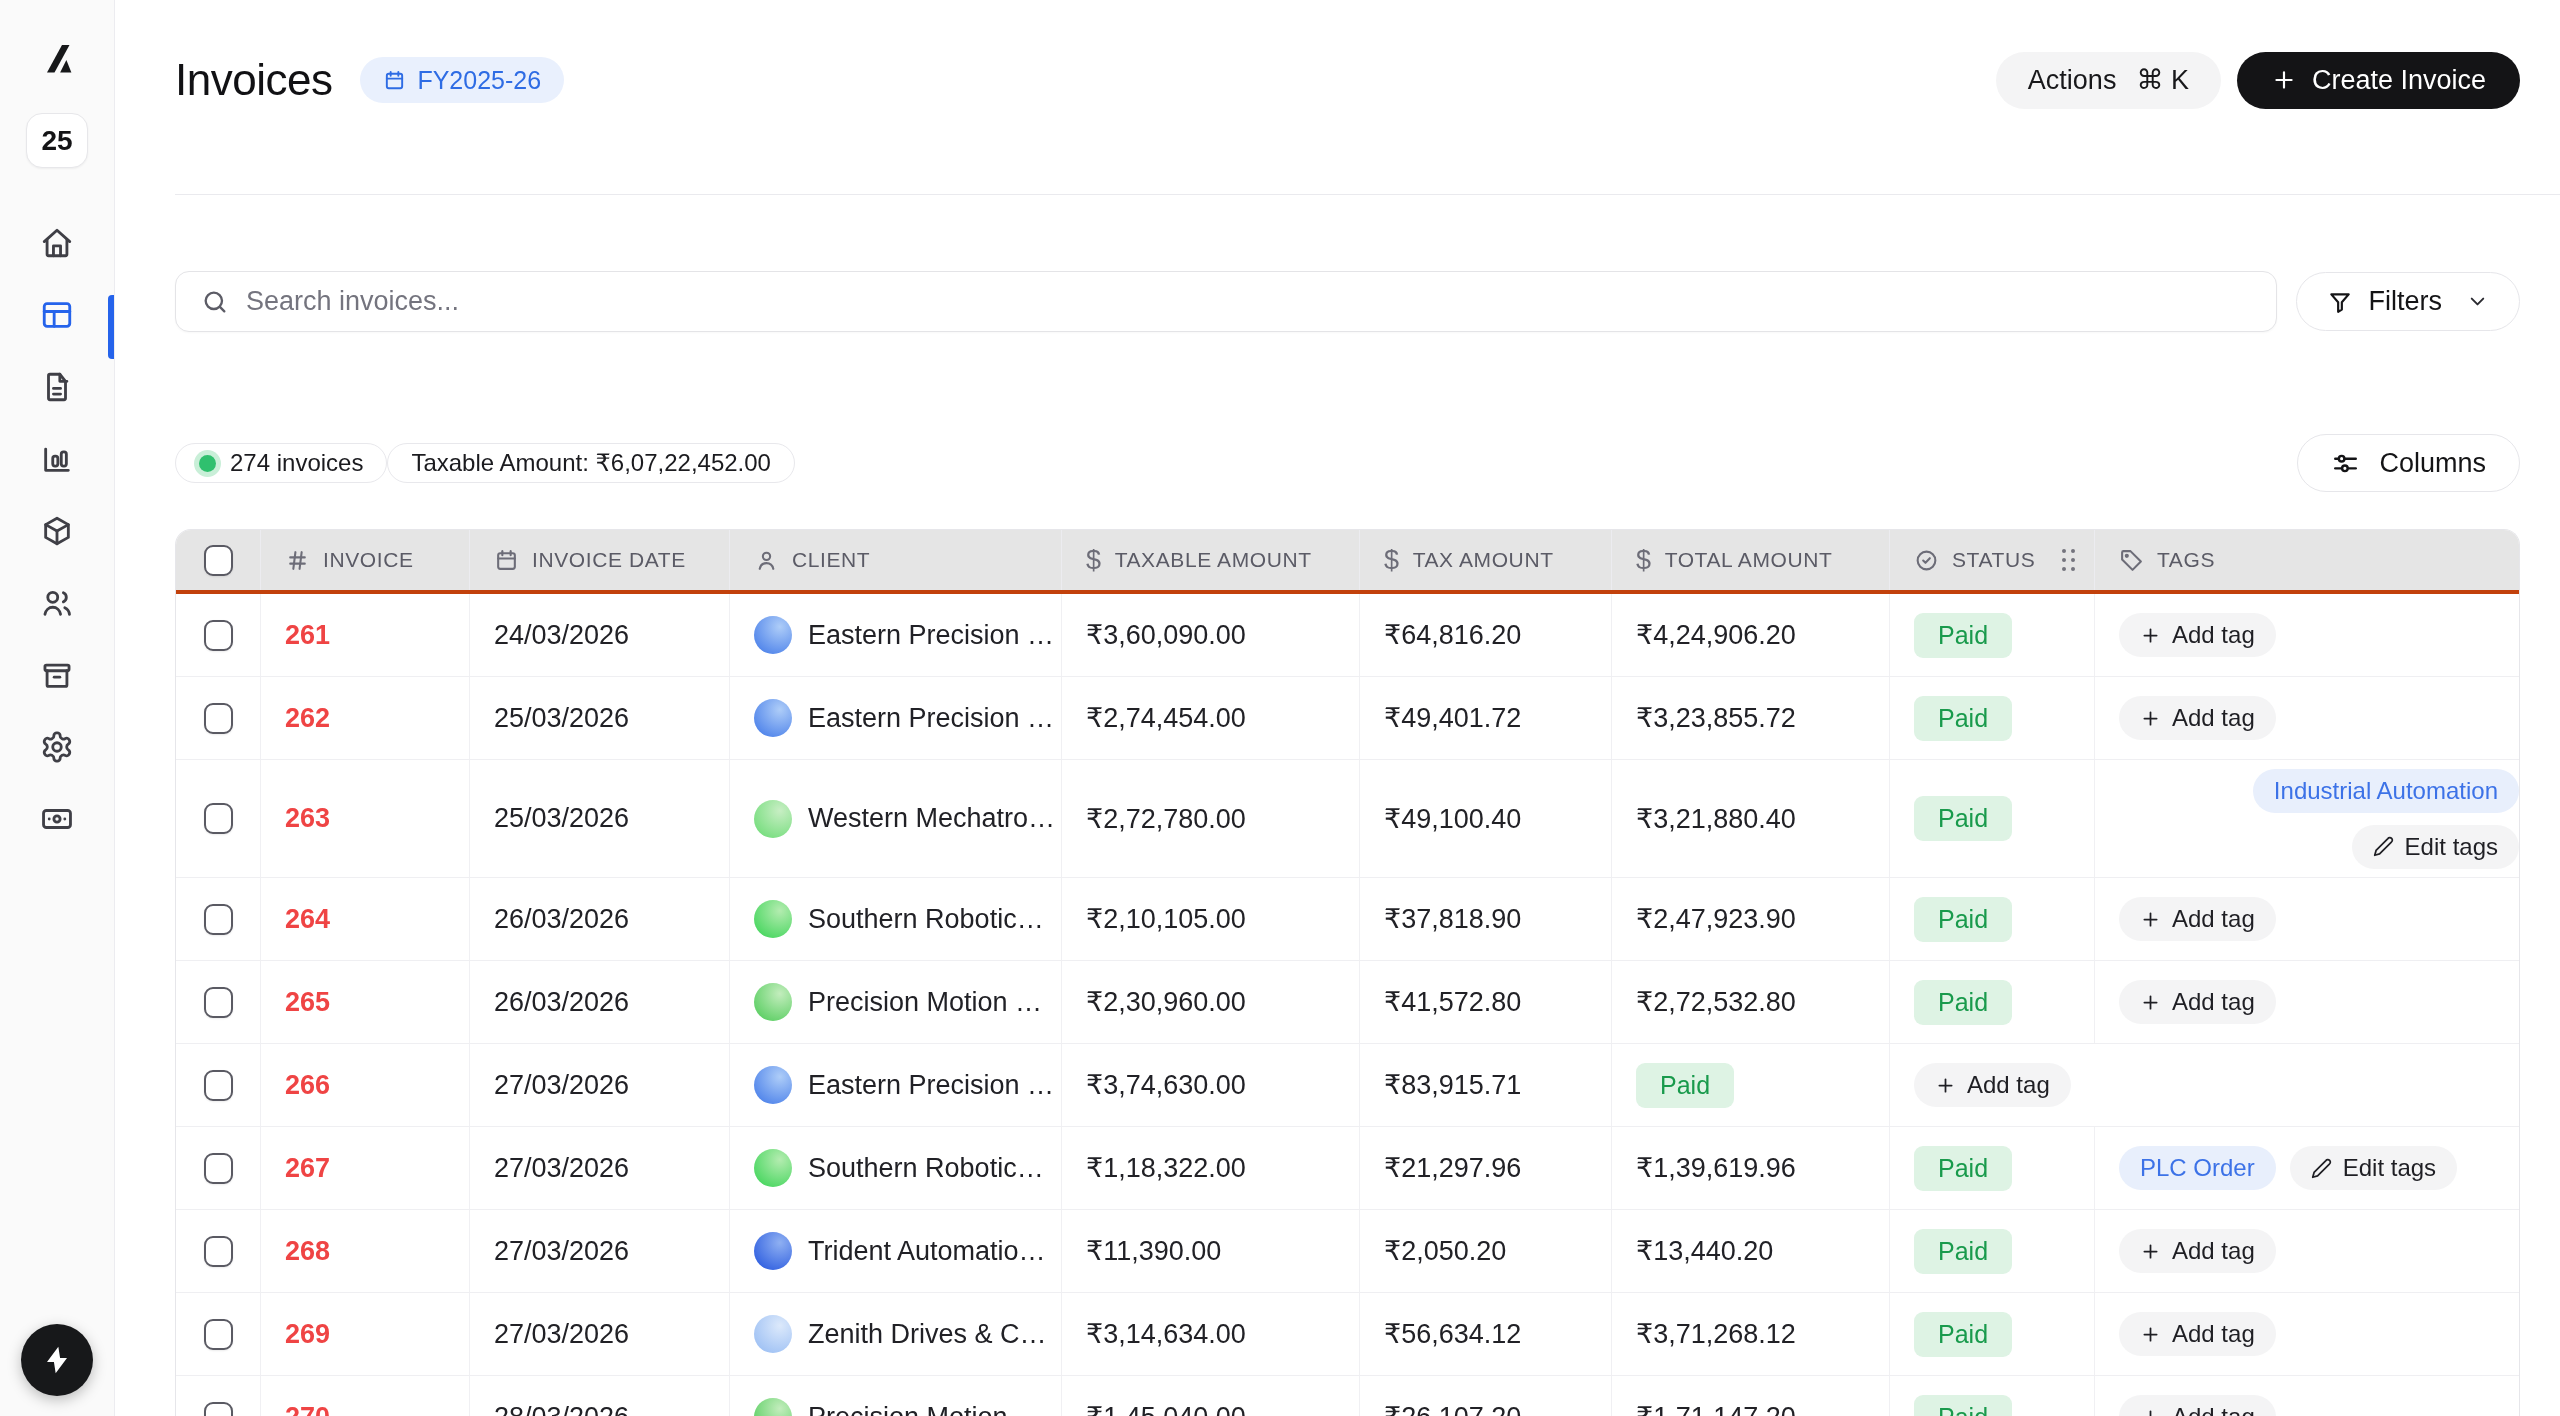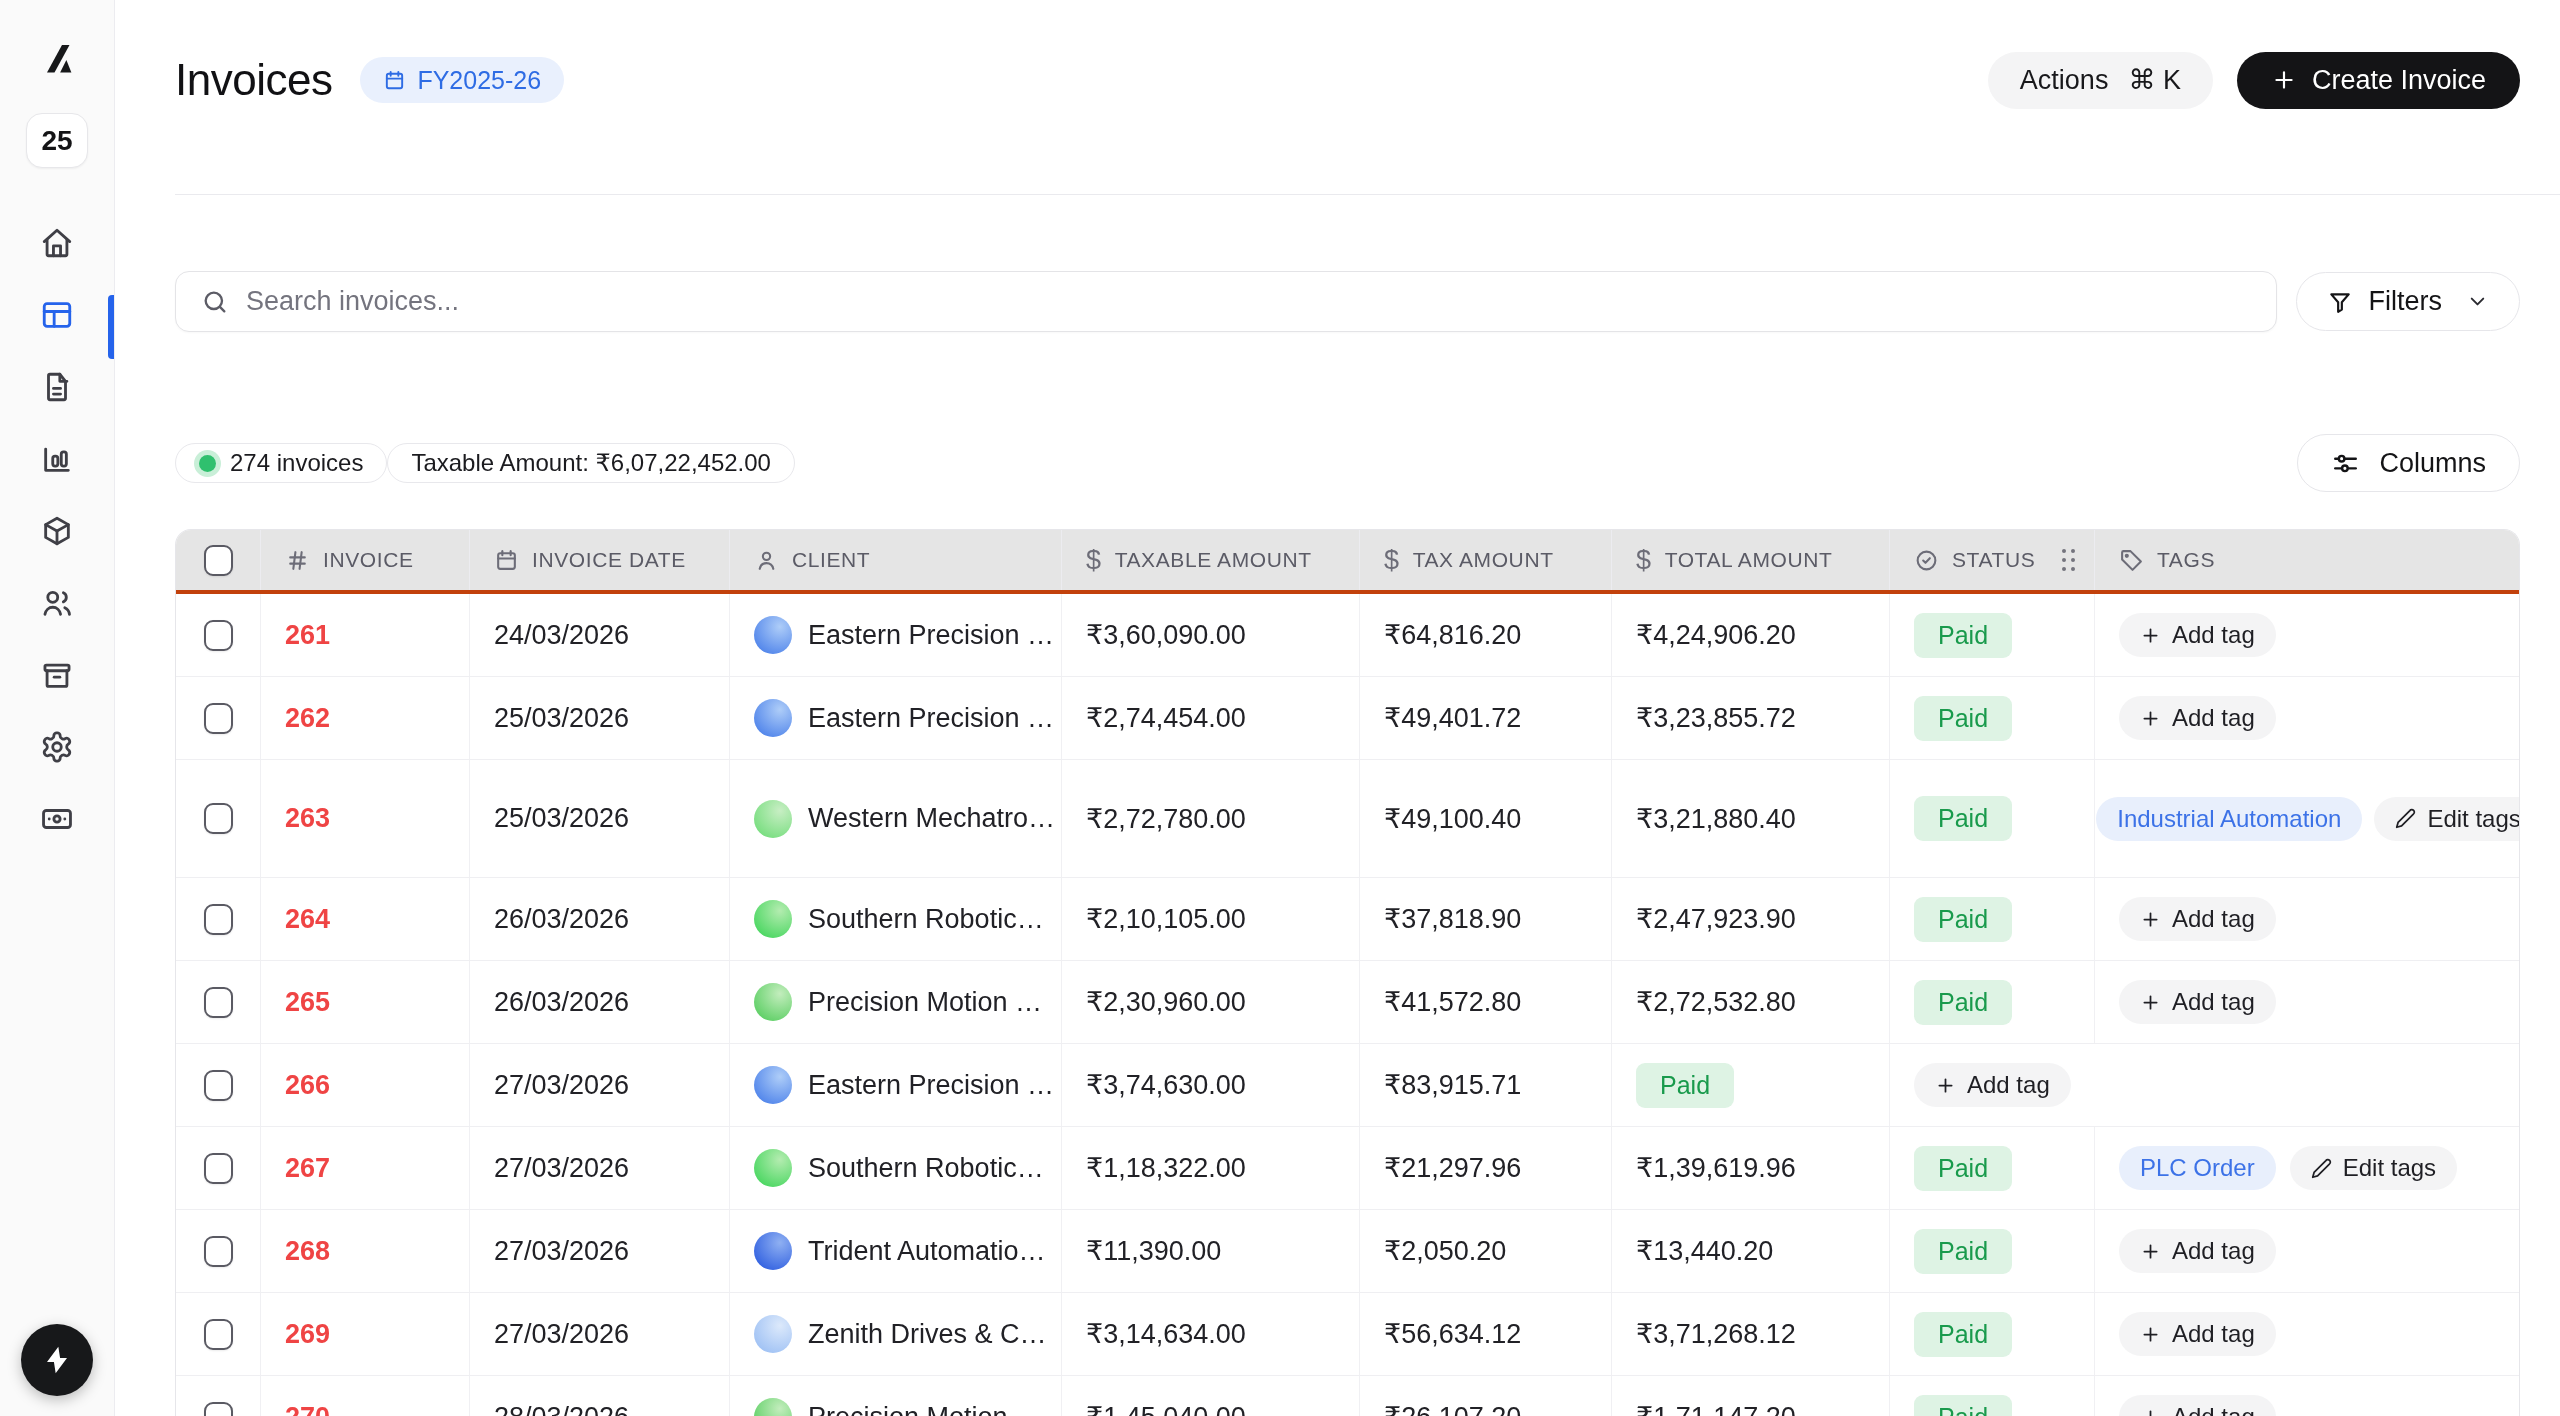"Actions" .header-actions { gap: 24px -> 16px }
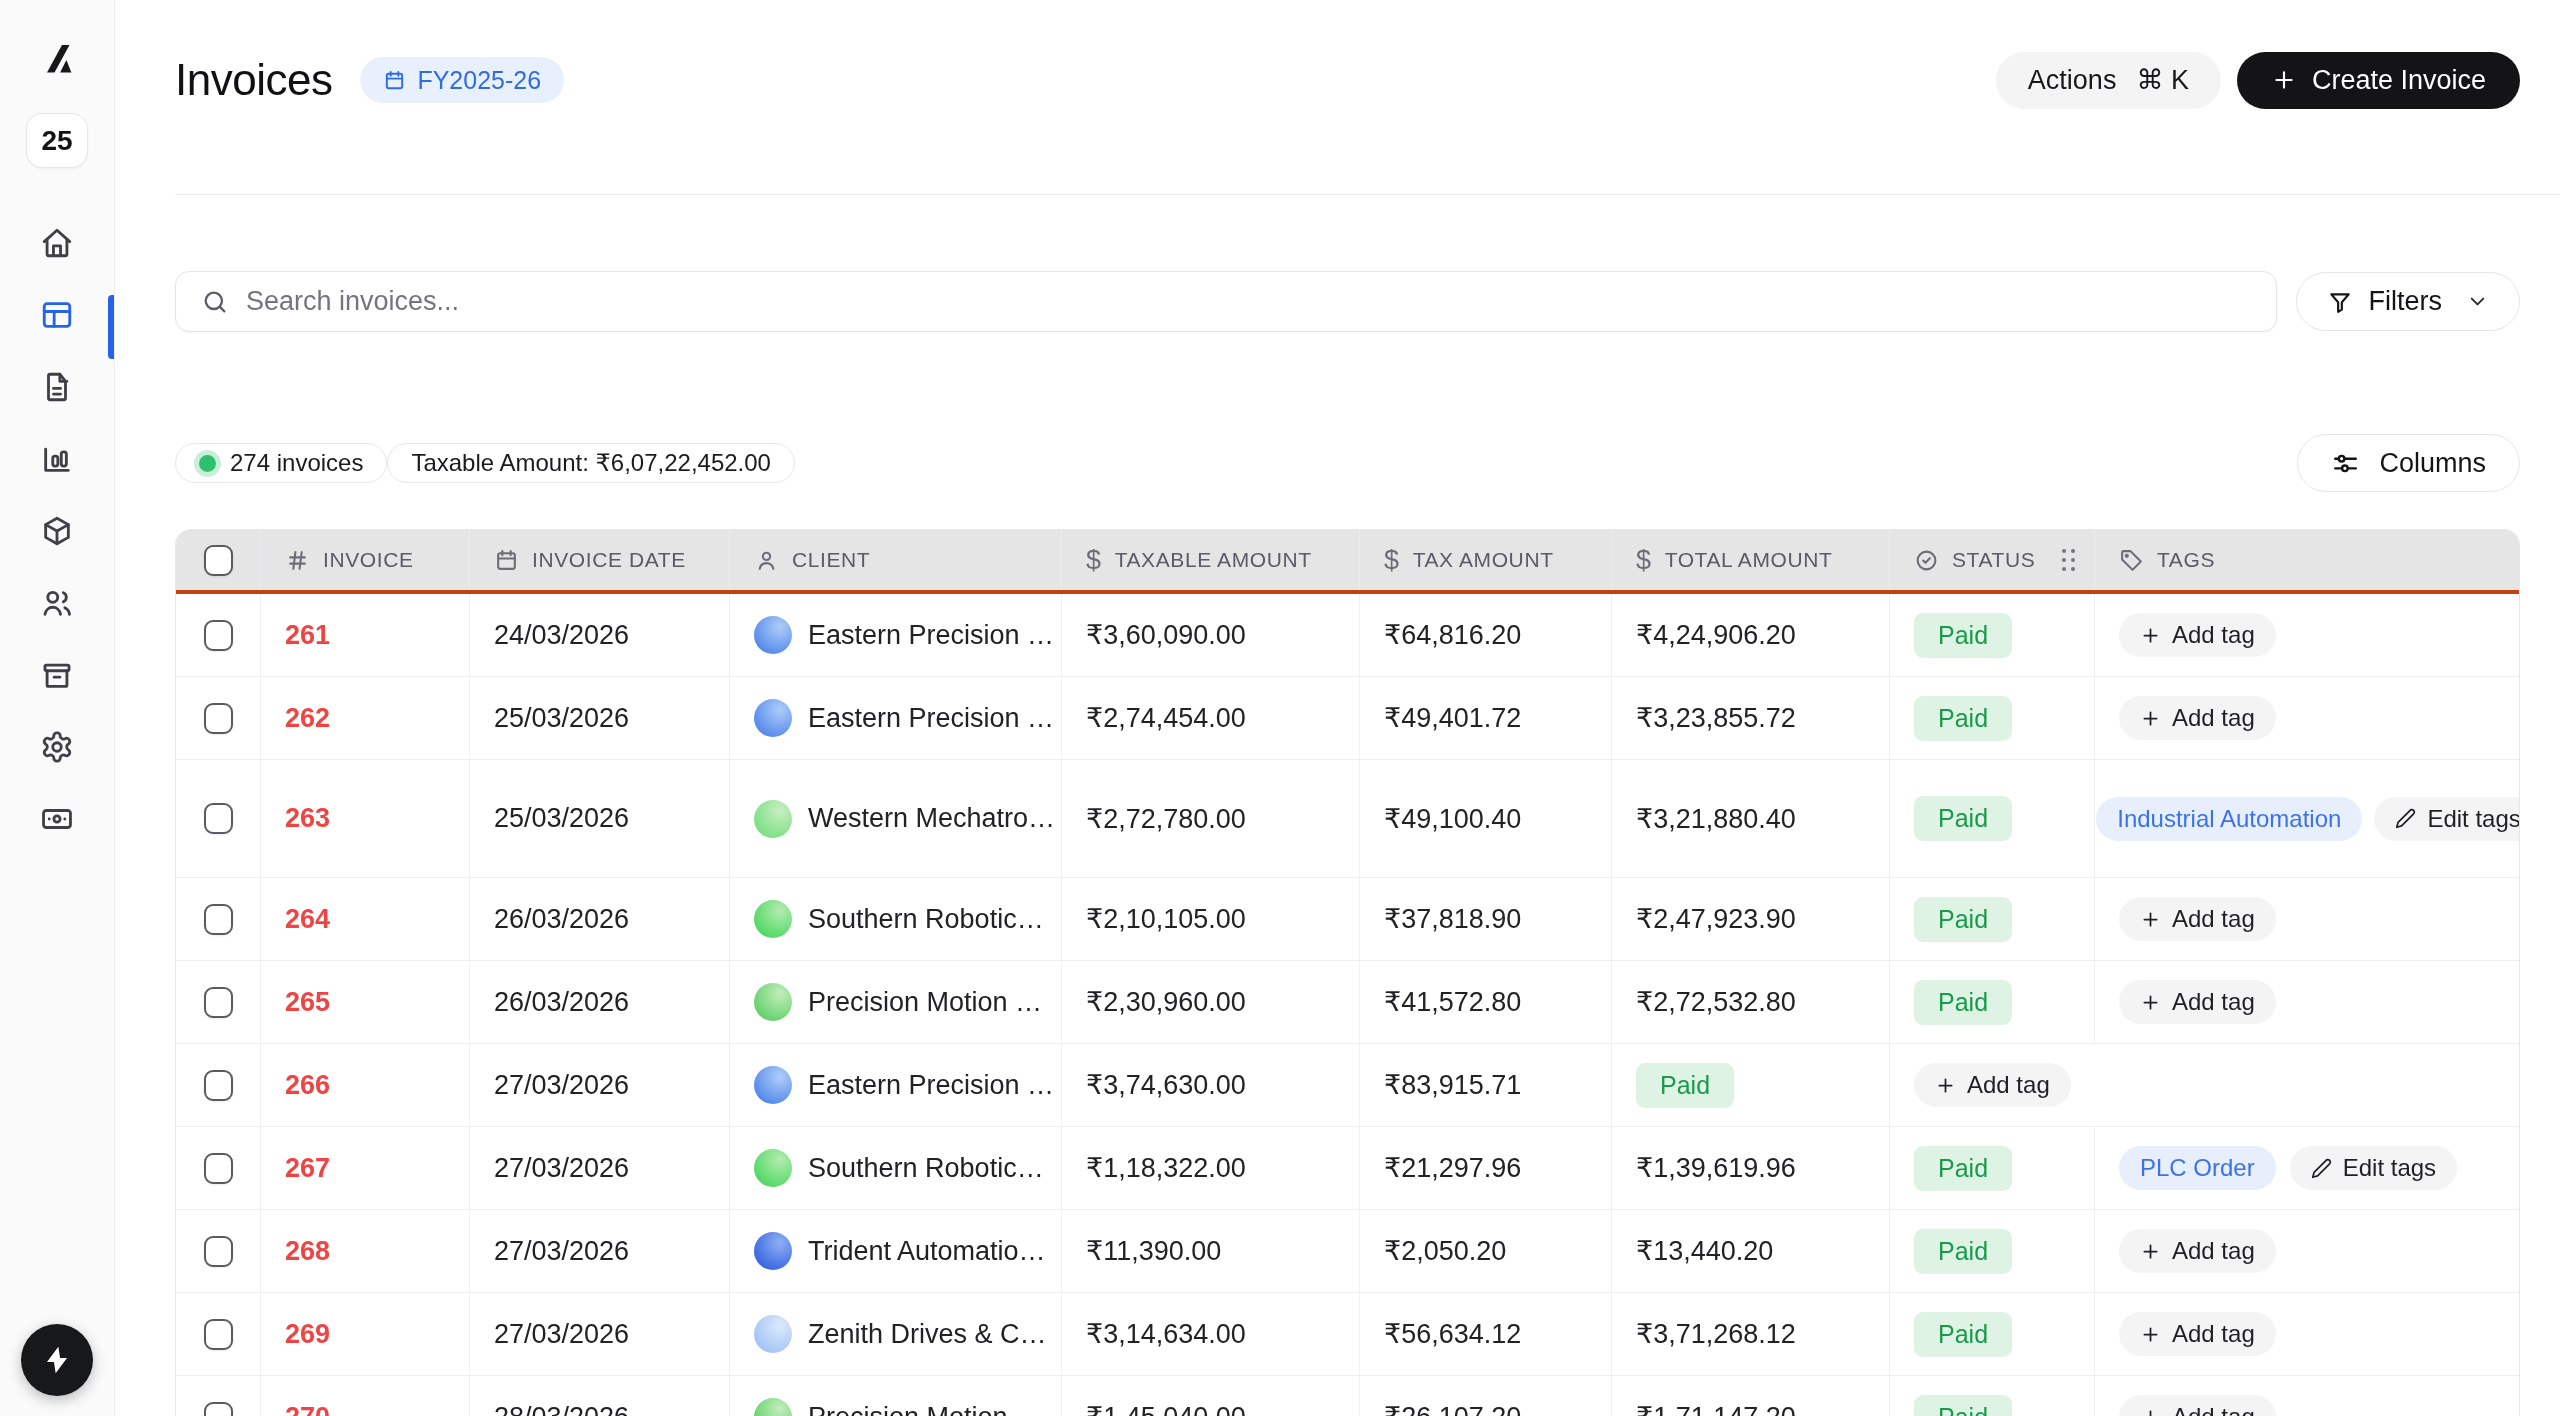"Industrial Automation" .td-tags.stacked { align-items: center -> flex-end; flex-direction: row -> column }
